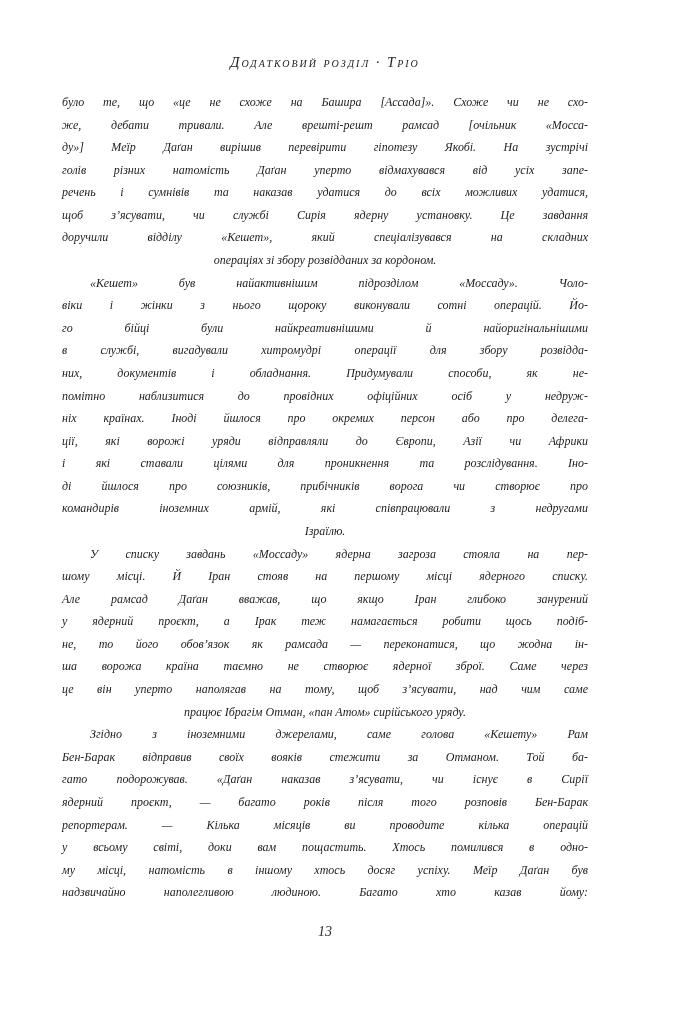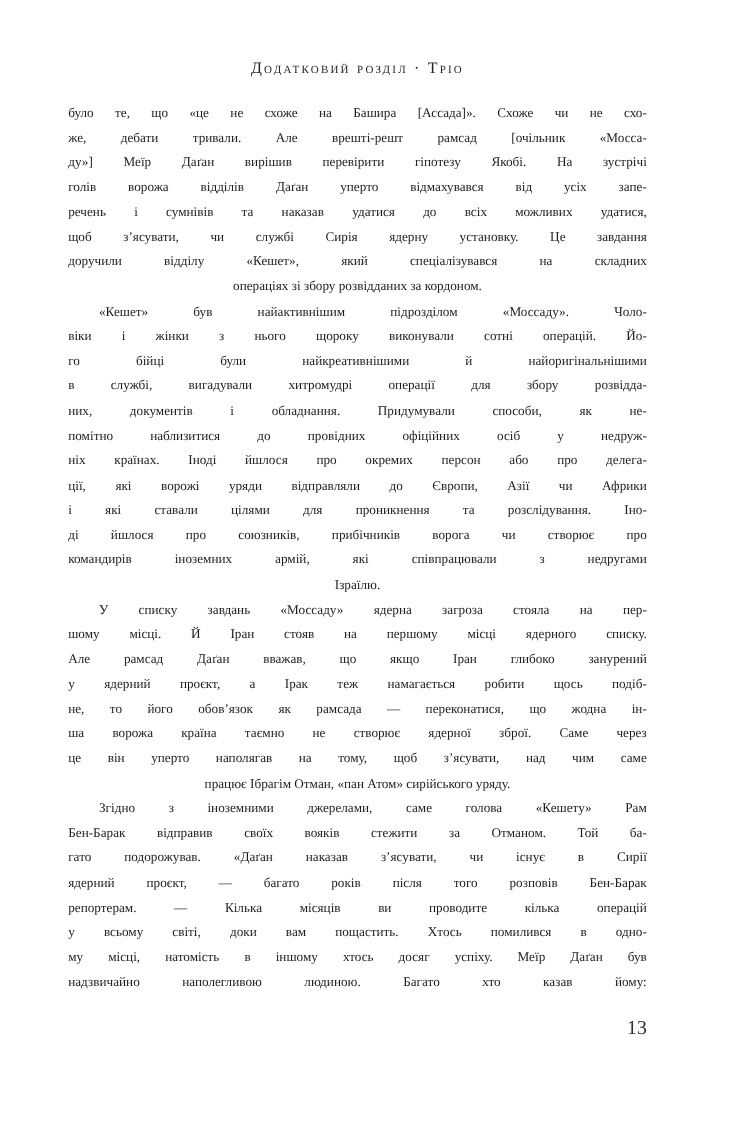"Додатковий розділ · Тріо" .page { font-style: none -> italic }
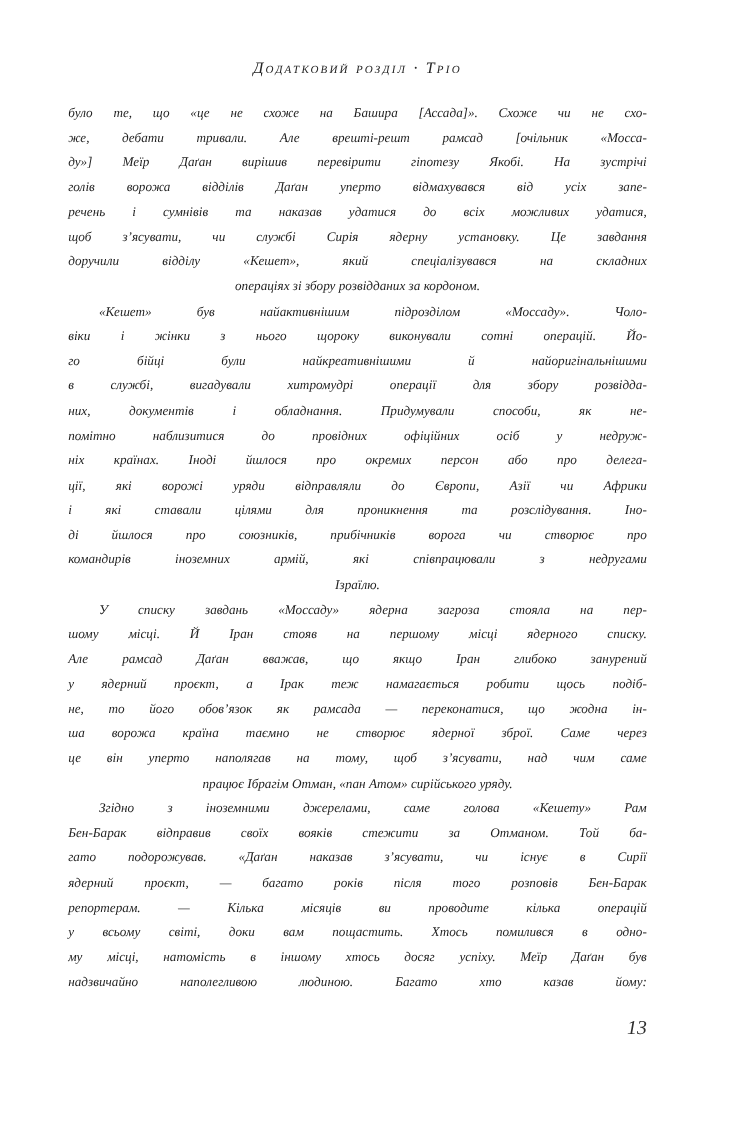"голів ворожа відділів Даґан уперто" div.line { text: ворожа відділів -> різних натомість }
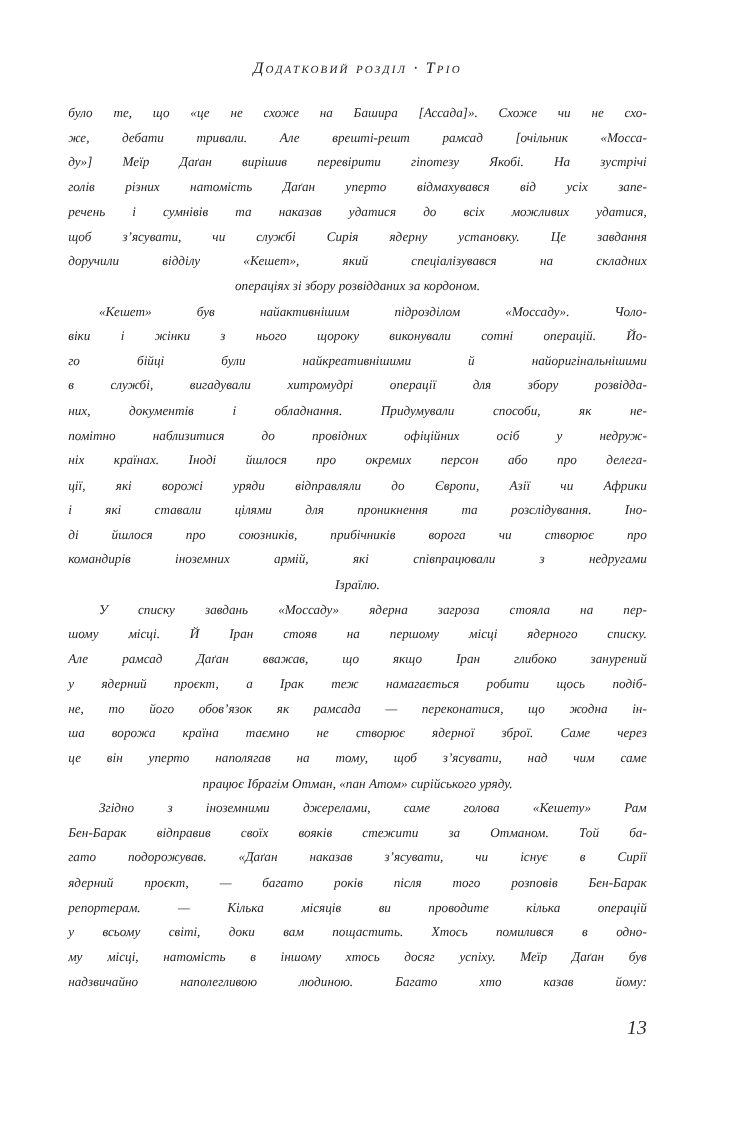"13" .folio { font-size: 18px -> 14px; text-align: right -> center }
